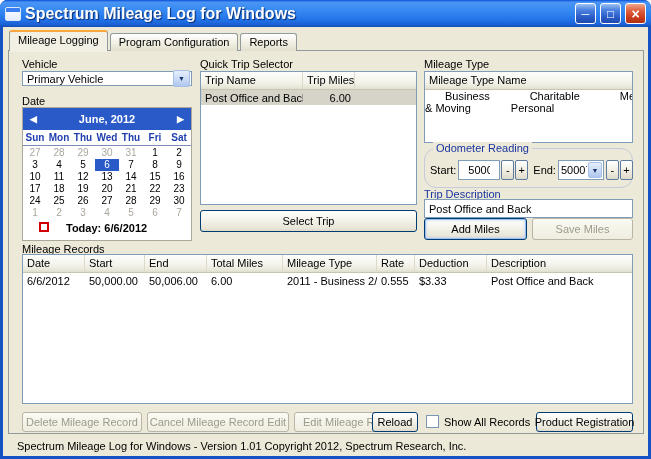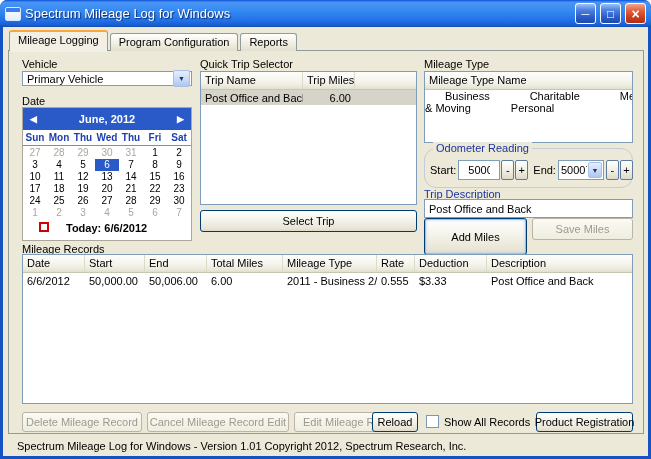"Spectrum Mileage Log for Windows" .title-text { font-size: 13px -> 16px; font-weight: normal -> bold }
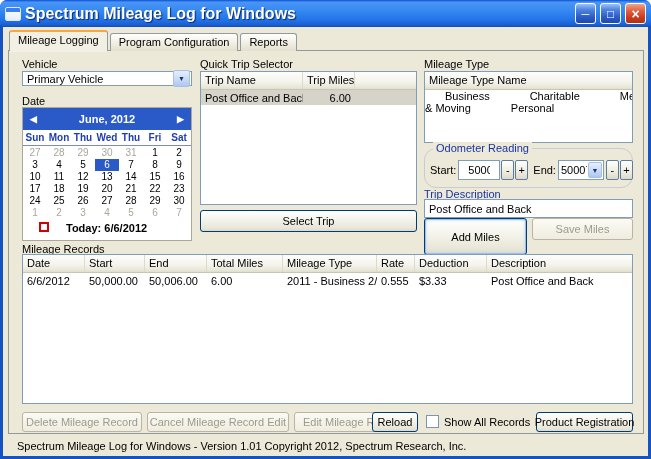"Add Miles" div.xpbtn { height: 37px -> 22px }
